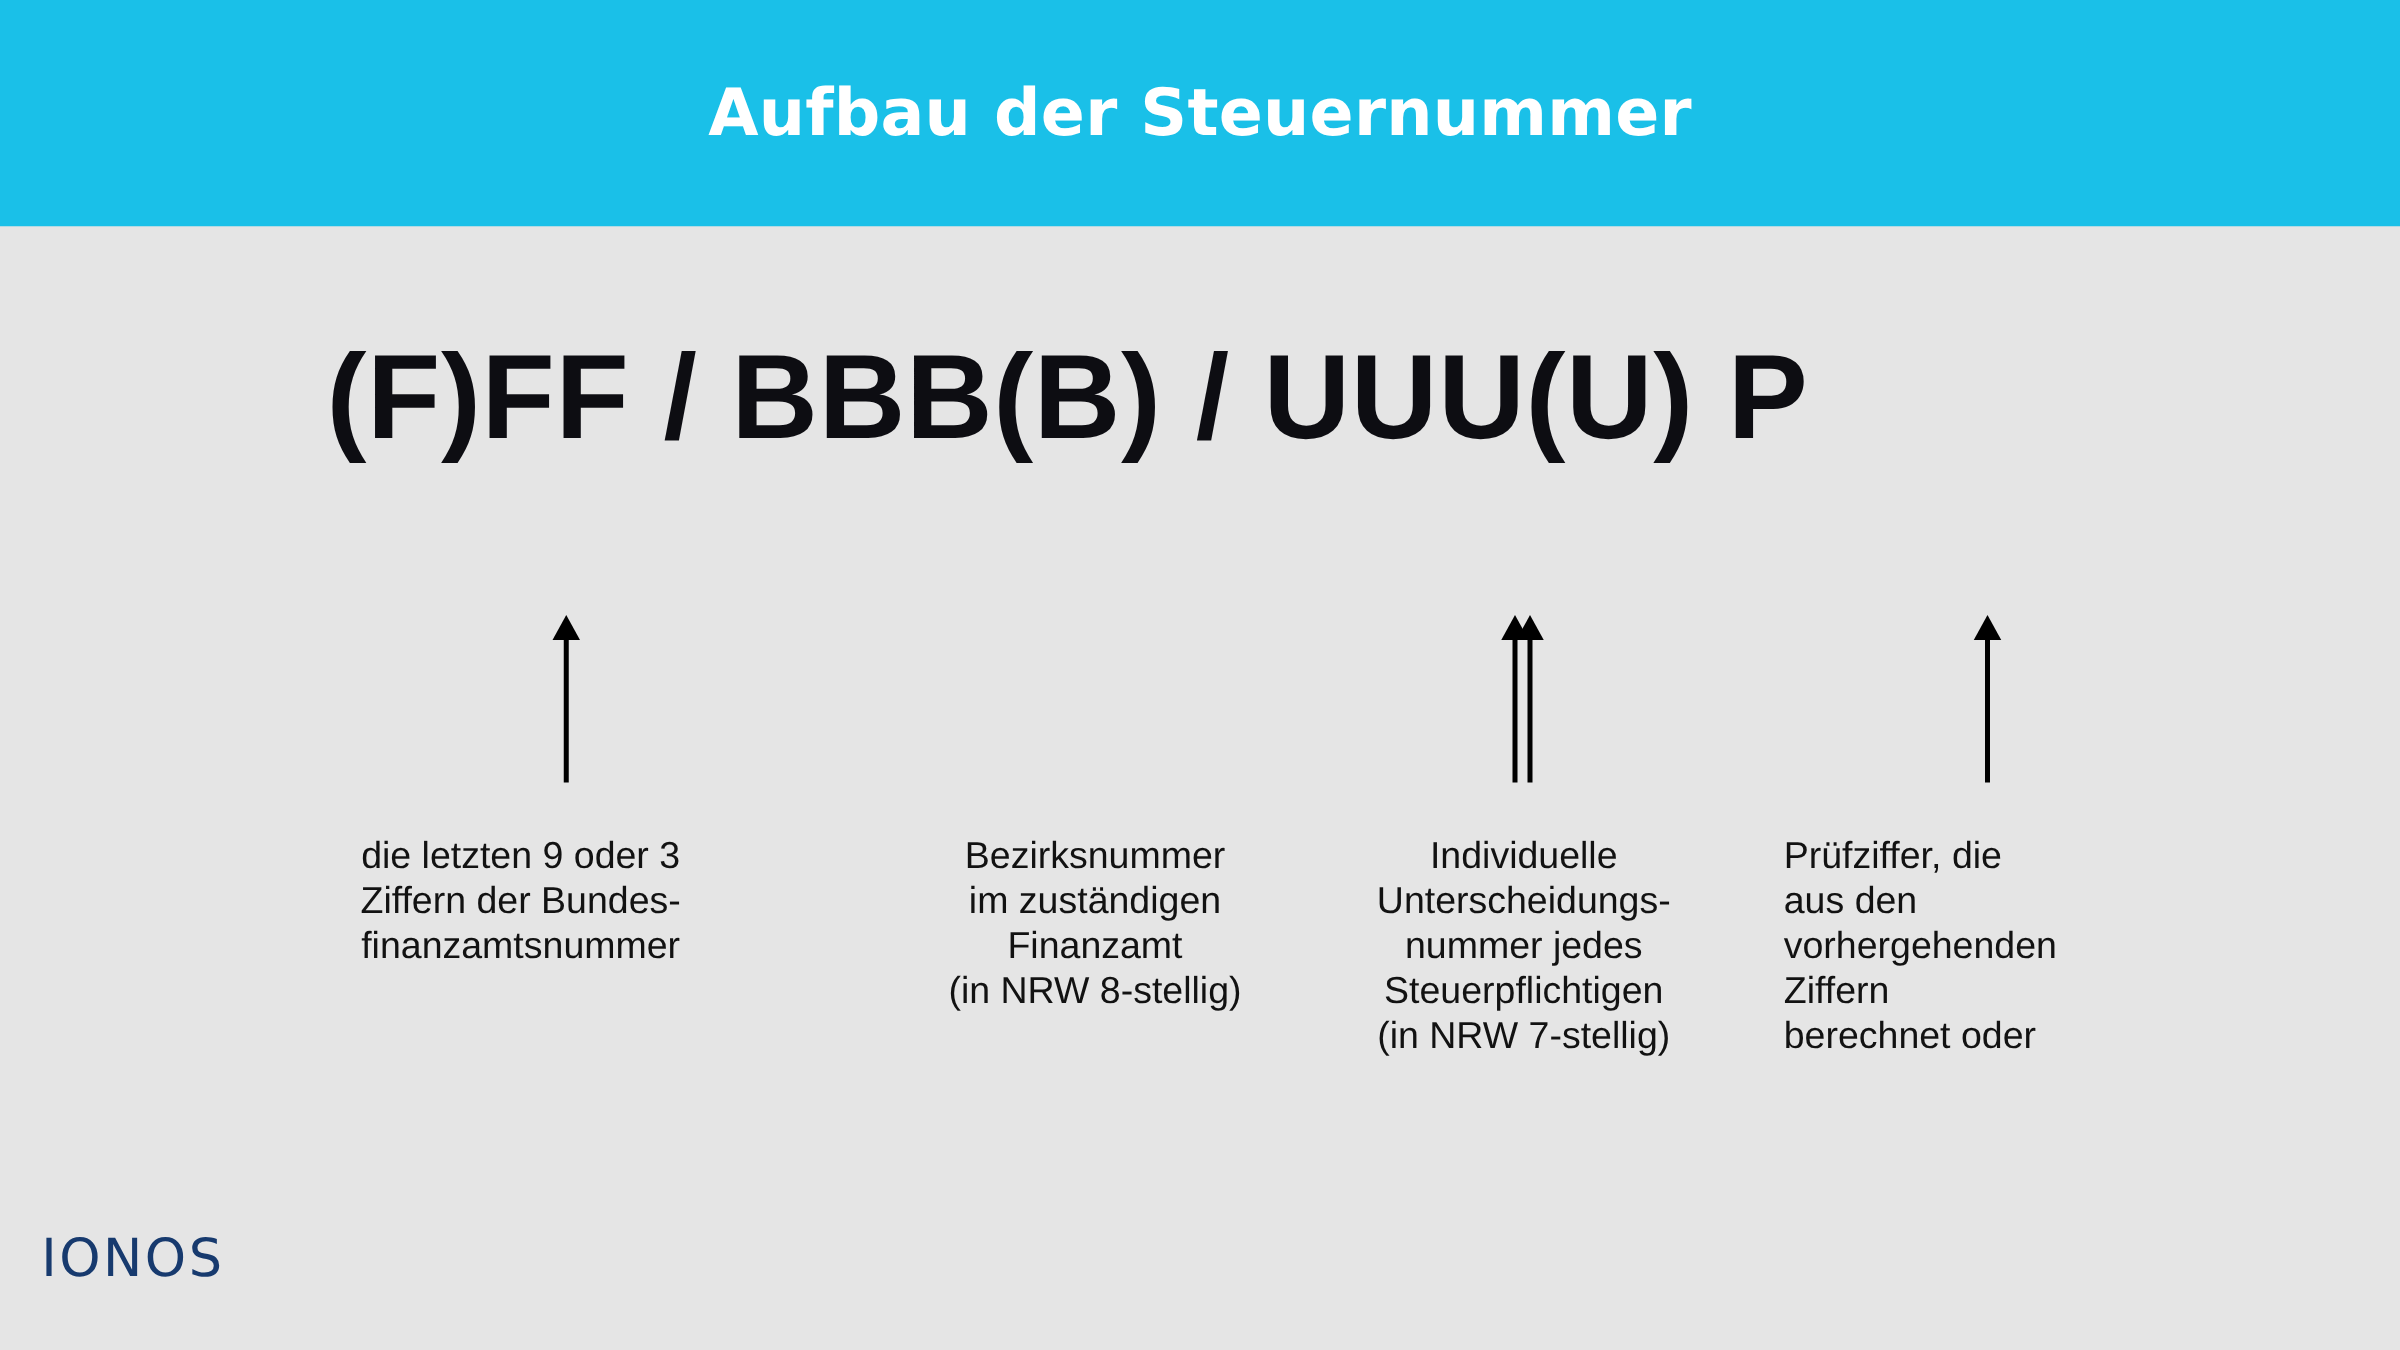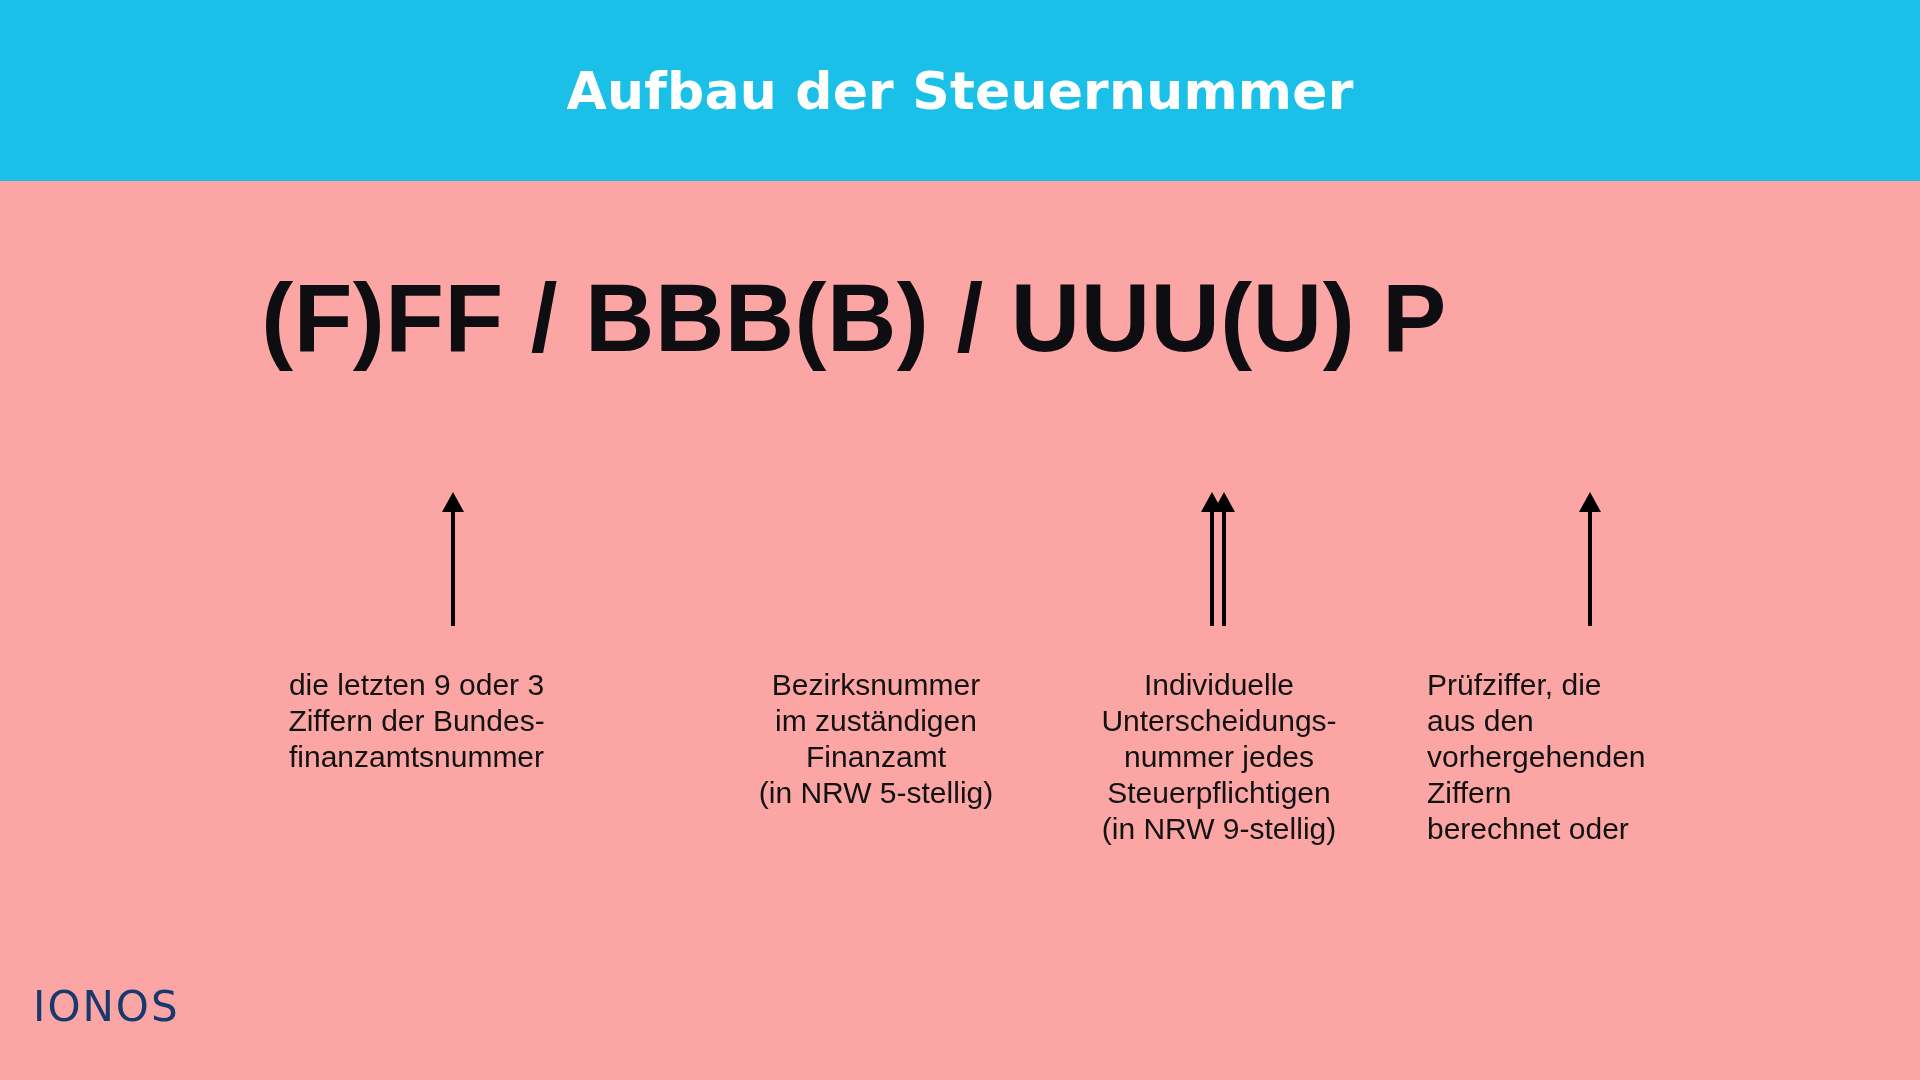"Aufbau der Steuernummer" .poster { background: #fca5a5 -> #e5e5e5 }
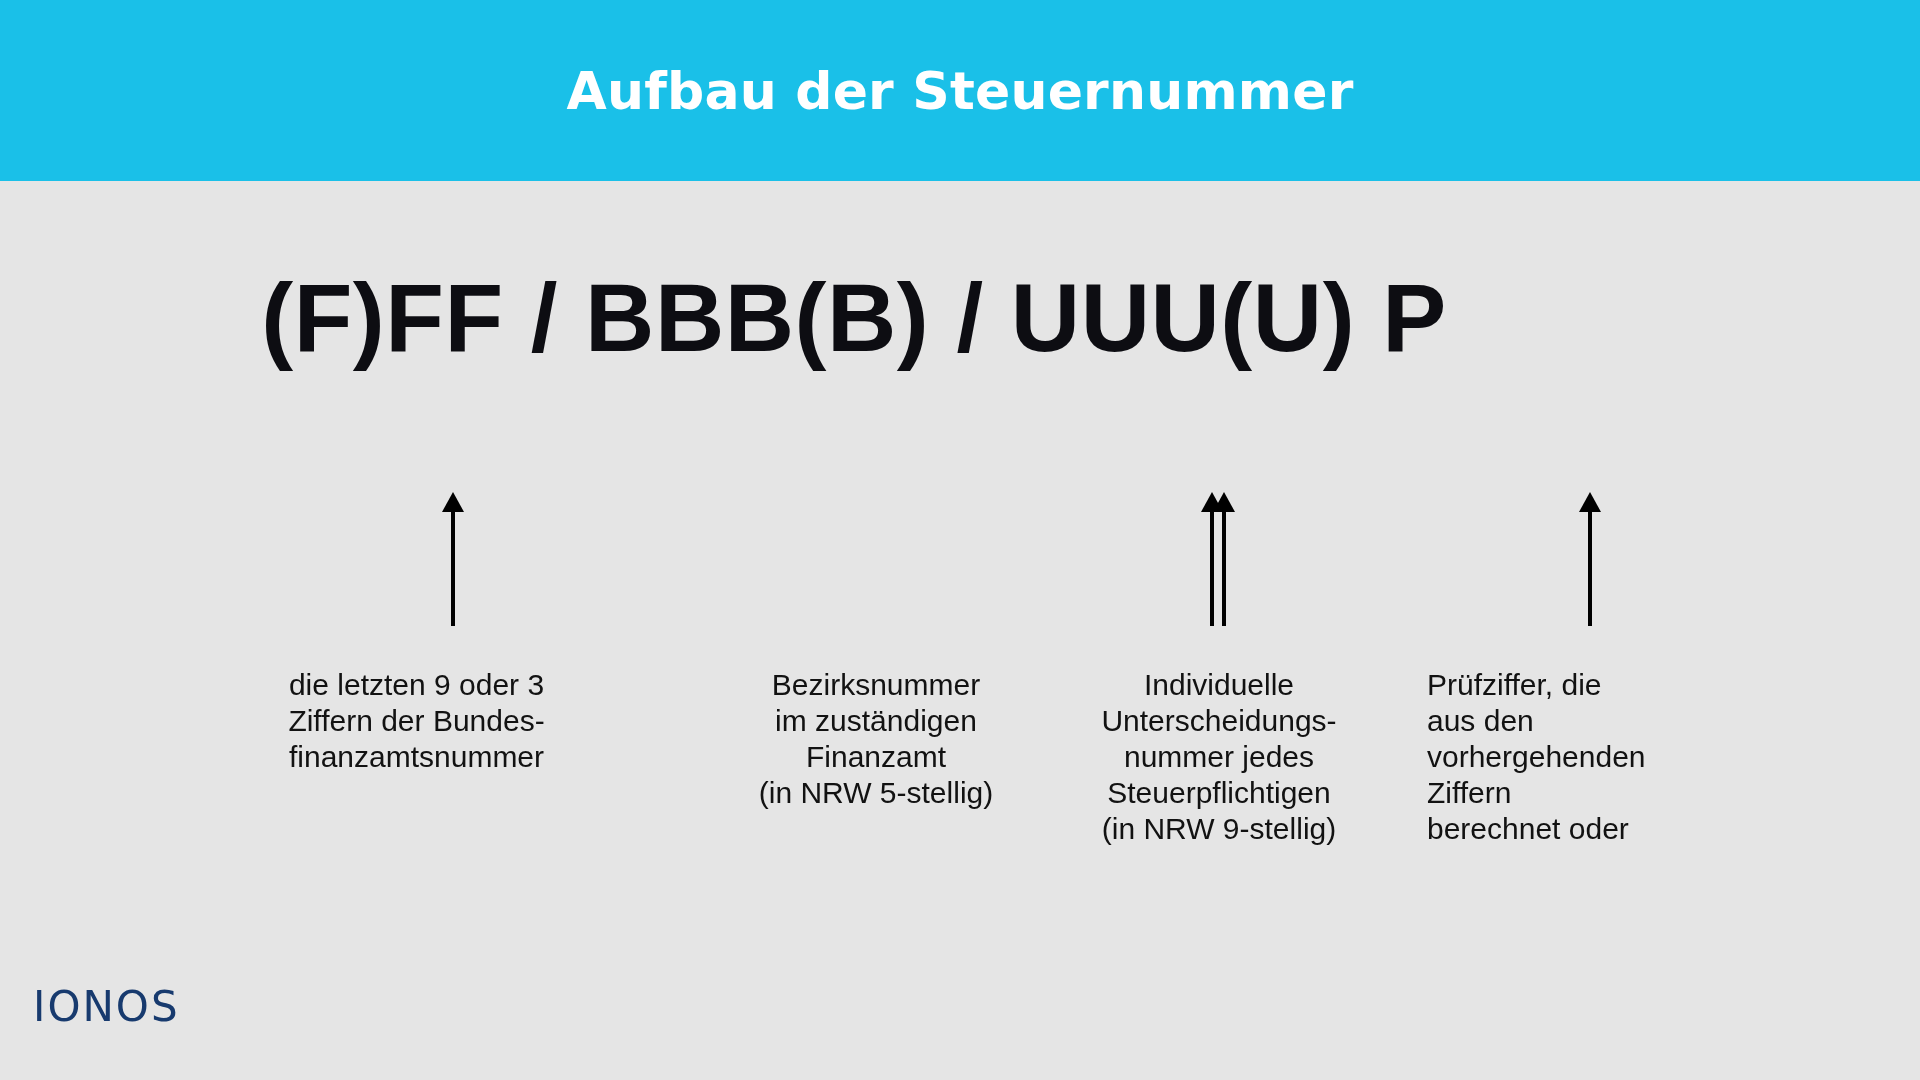"Bezirksnummer" p.caption { text: 5-stellig -> 8-stellig }
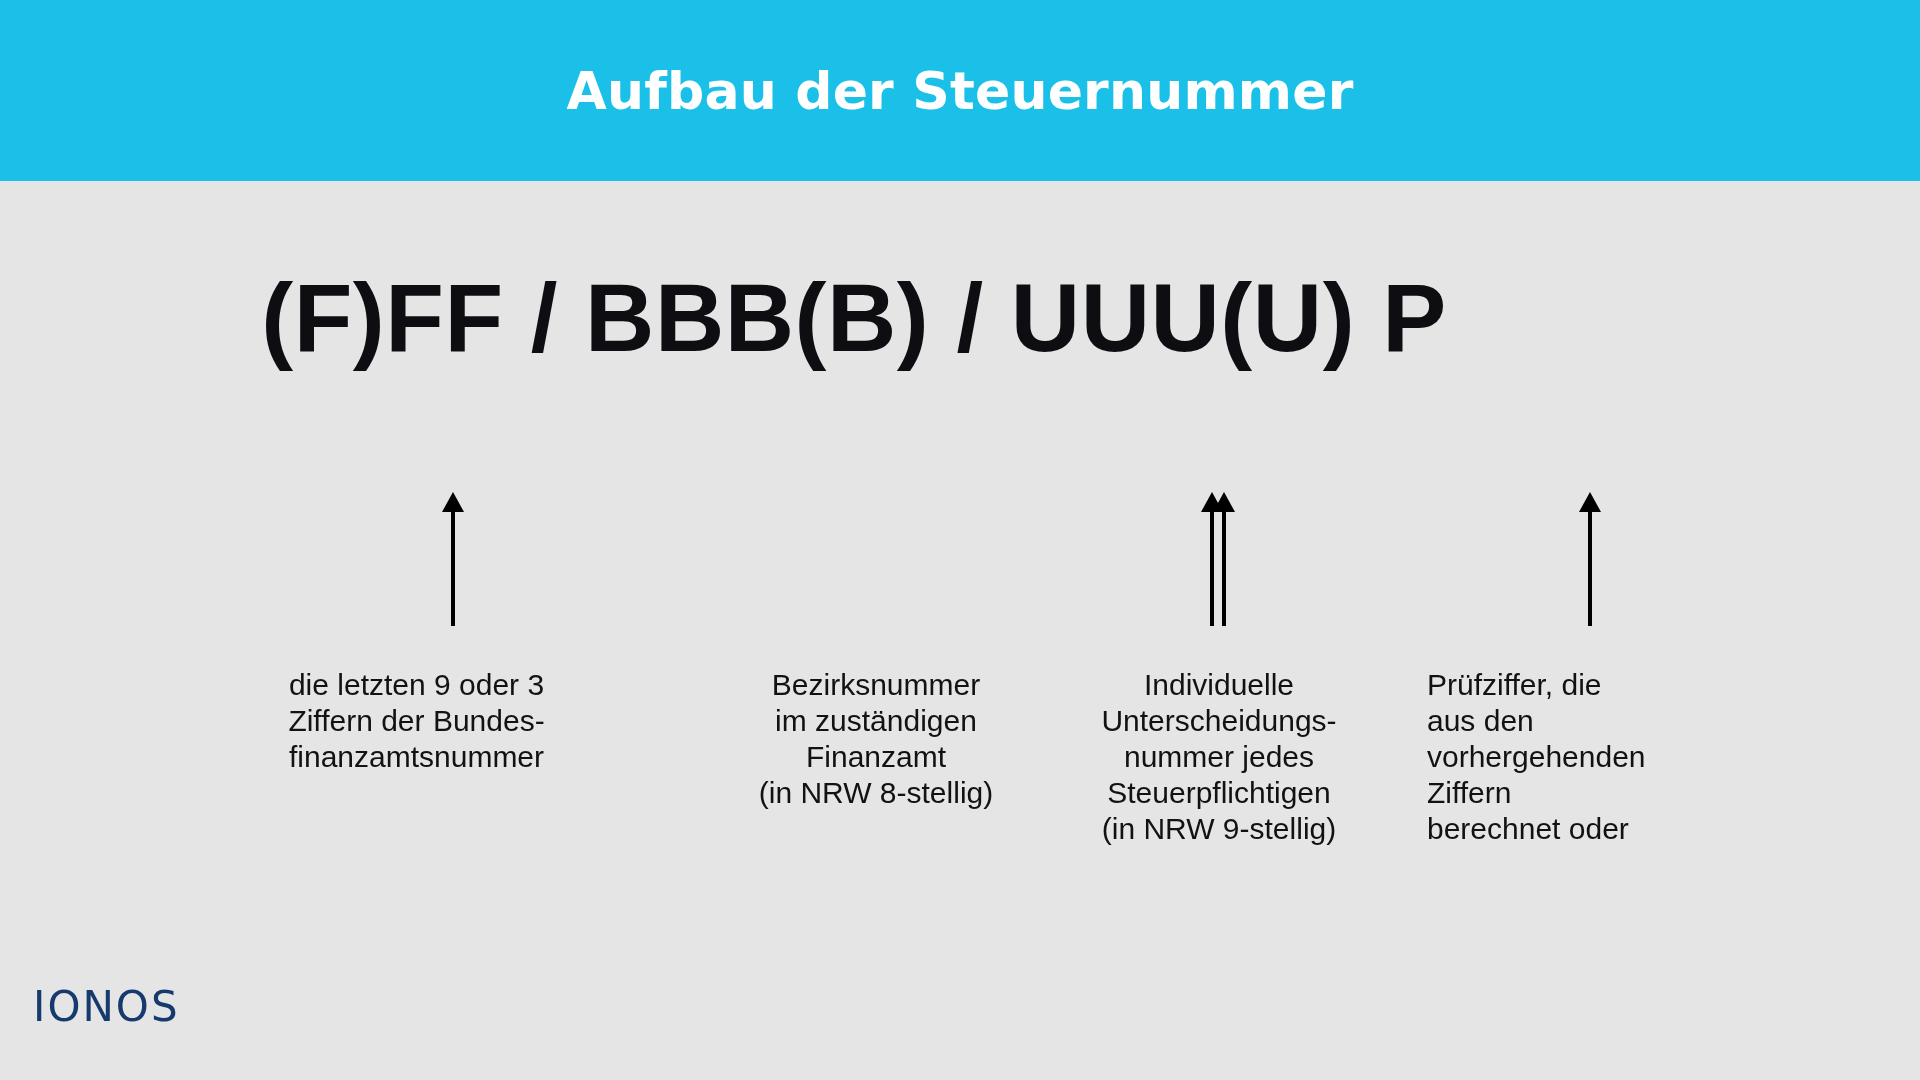"Individuelle" p.caption { text: 9-stellig -> 7-stellig }
